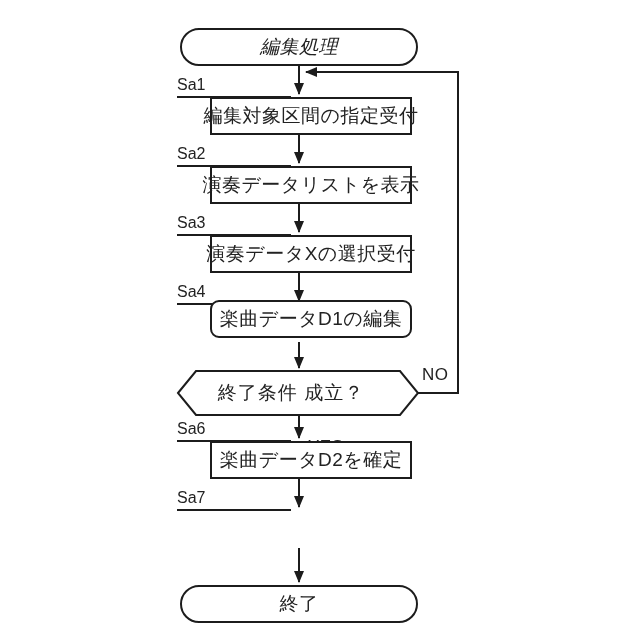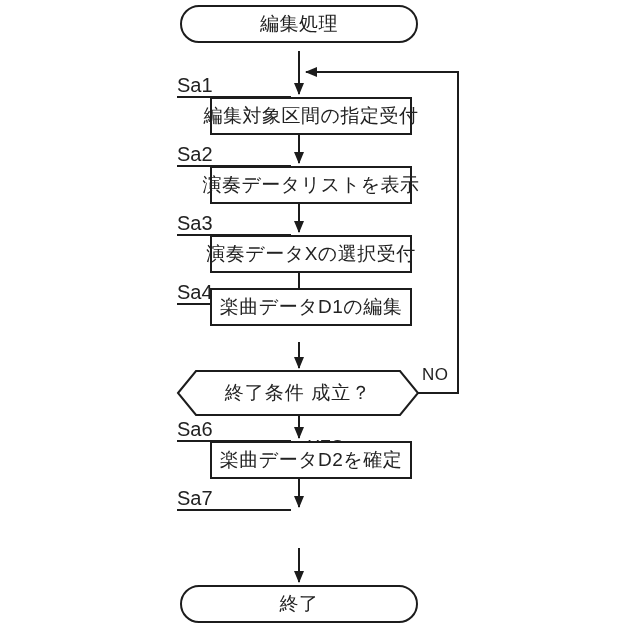"編集処理" div.node { font-style: none -> italic; top: 5px -> 28px }
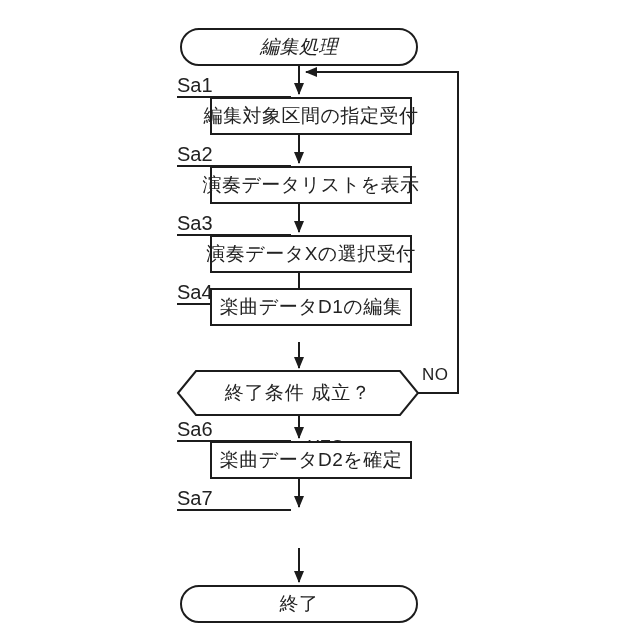"Sa1" .step-label { font-size: 20px -> 16px }
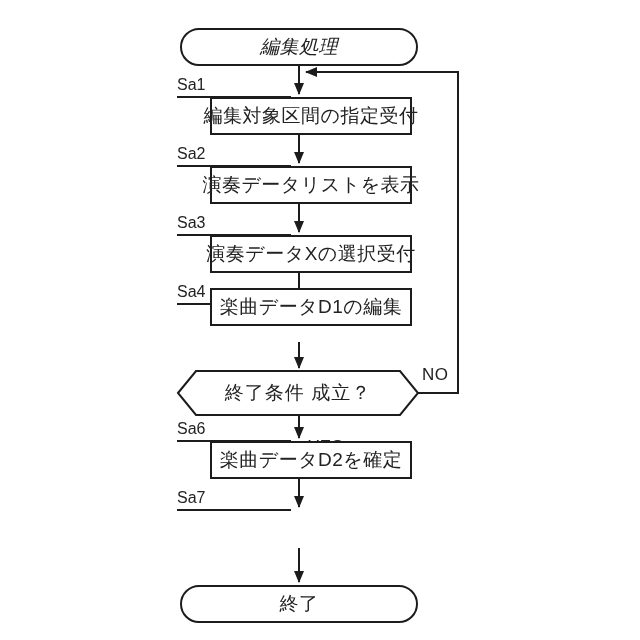"楽曲データD1の編集" div.node { border-radius: none -> 9px; top: 288px -> 300px }
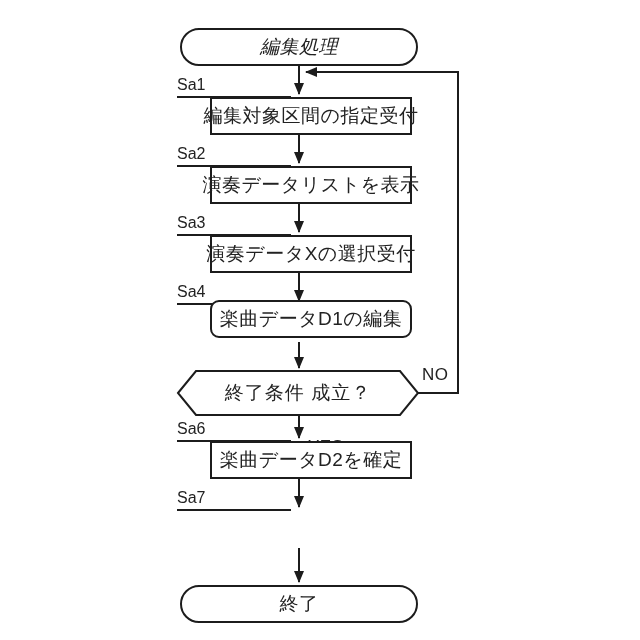"終了条件 成立？" .decision-text { left: 178px -> 171px }
